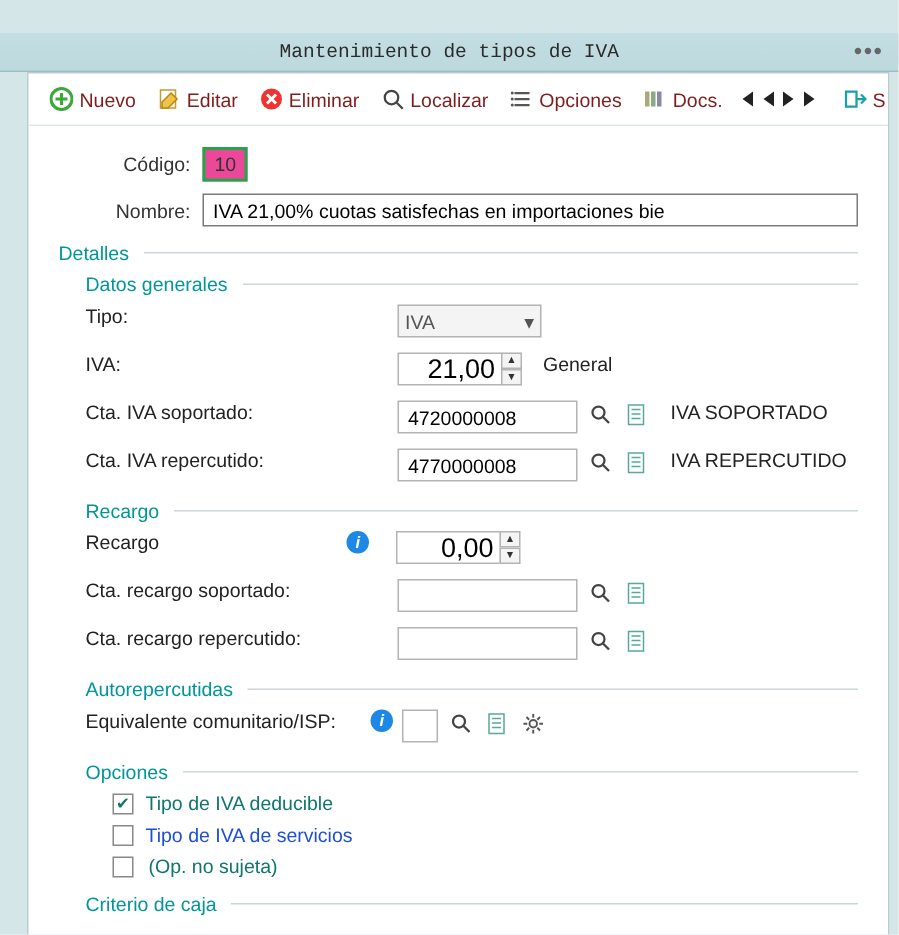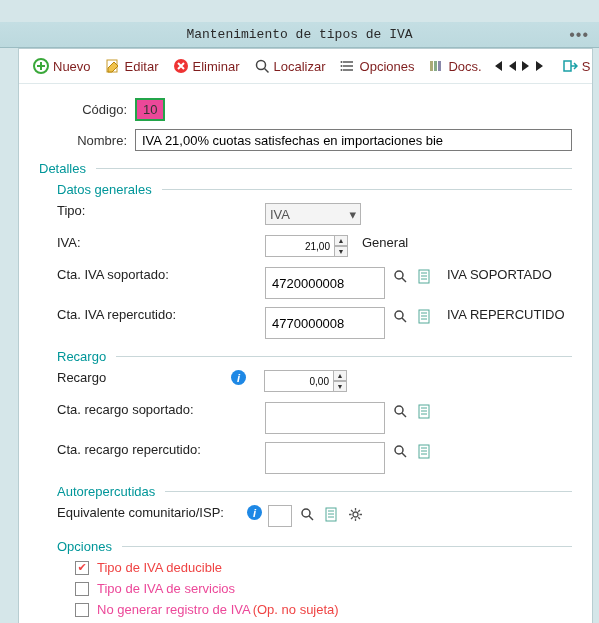"21,00" .num { font-size: 10px -> 18px }
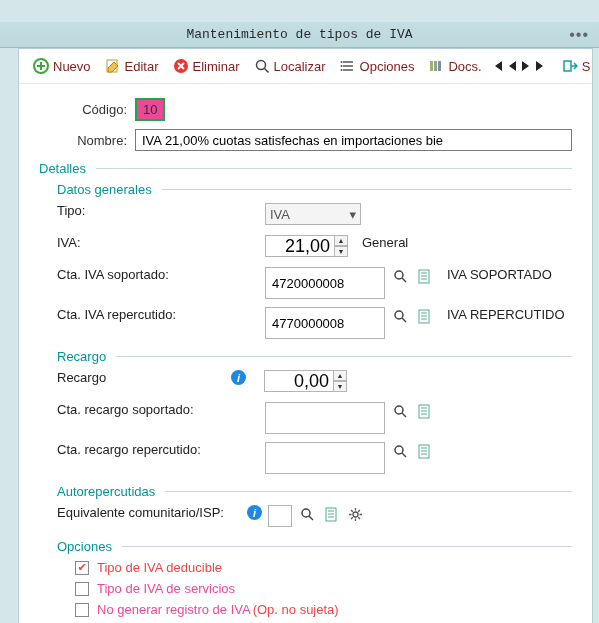"4720000008" .txt { padding: 15px 6px -> 2px 6px }
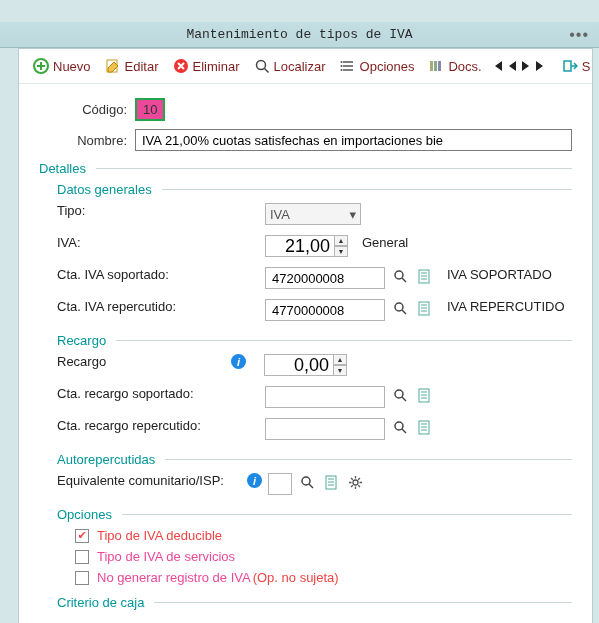"Tipo de IVA deducible" .chklab.muted, .muted { color: #ef4444 -> #0f766e }
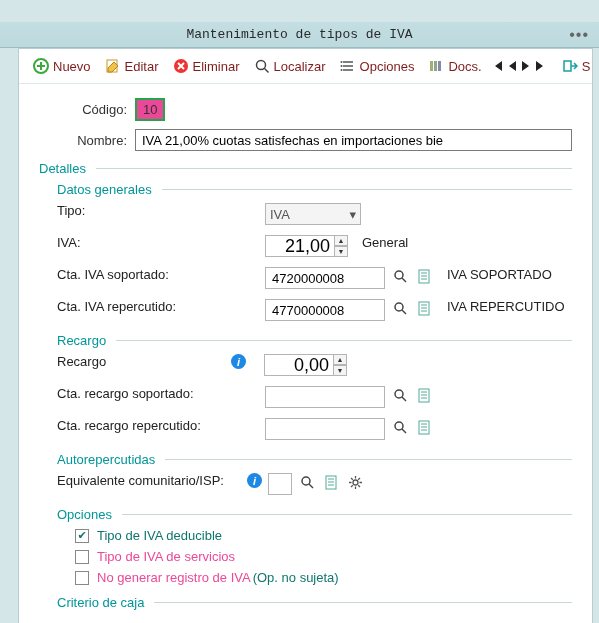"Tipo de IVA de servicios" .chklab { color: #ec4899 -> #1d4ed8 }
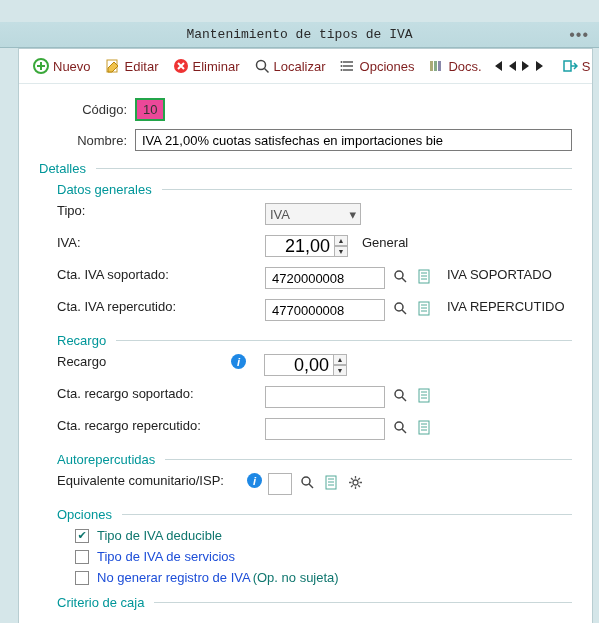"No generar registro de IVA" span.chklab { html: <span>No generar registro de IVA</span> -> none }
